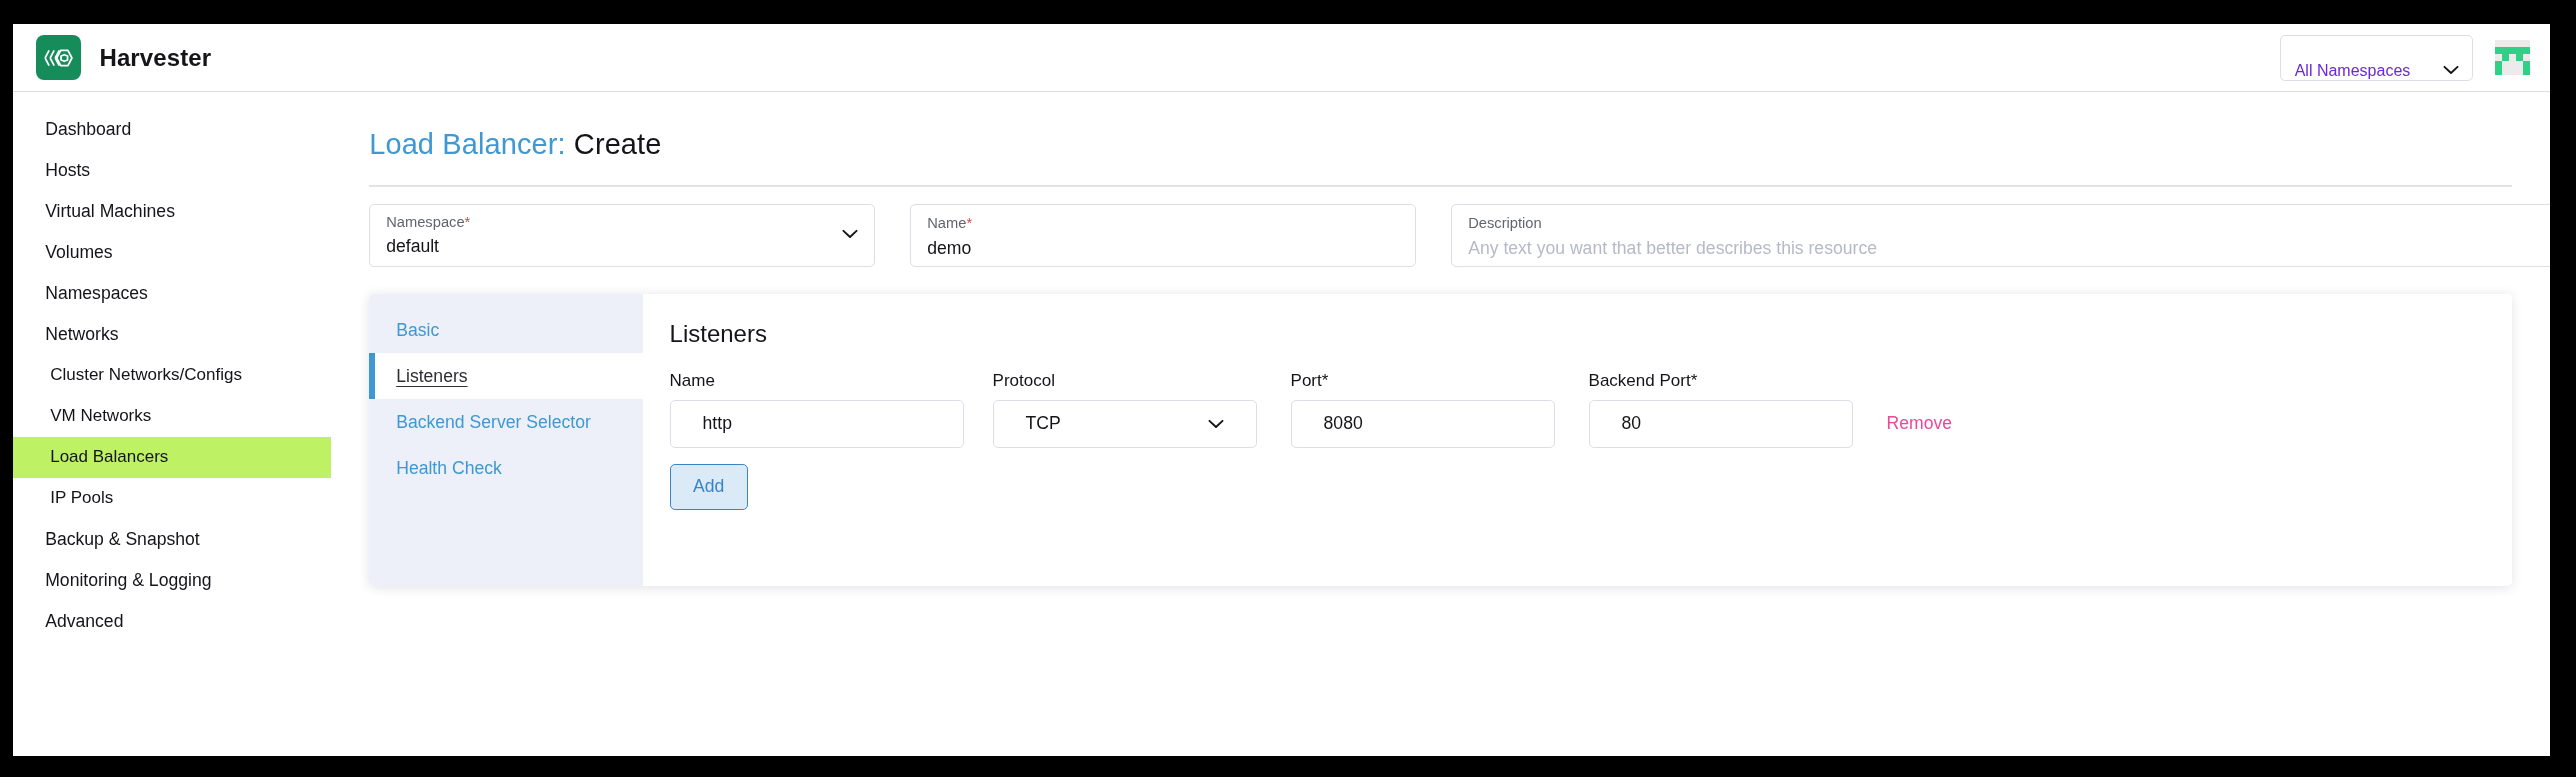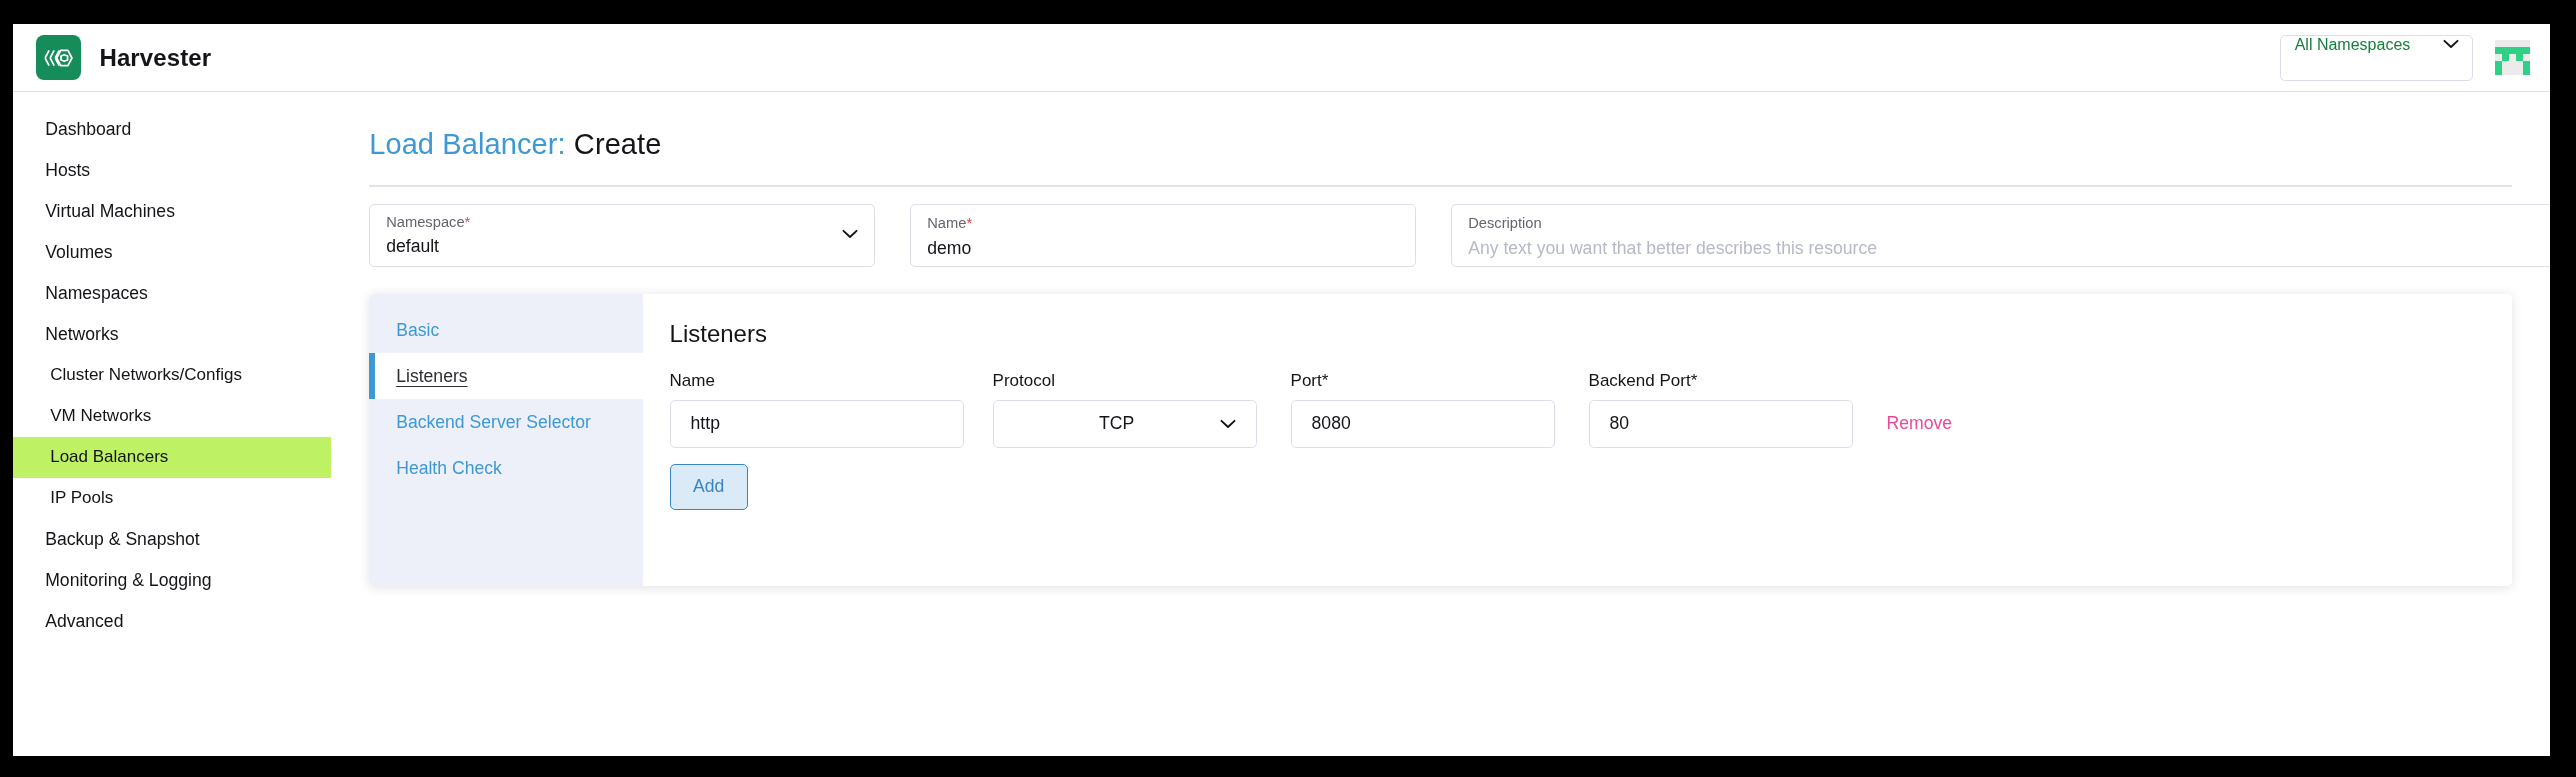"All Namespaces" .ns-select { align-items: flex-start -> flex-end; color: #15803d -> #6d28d9 }
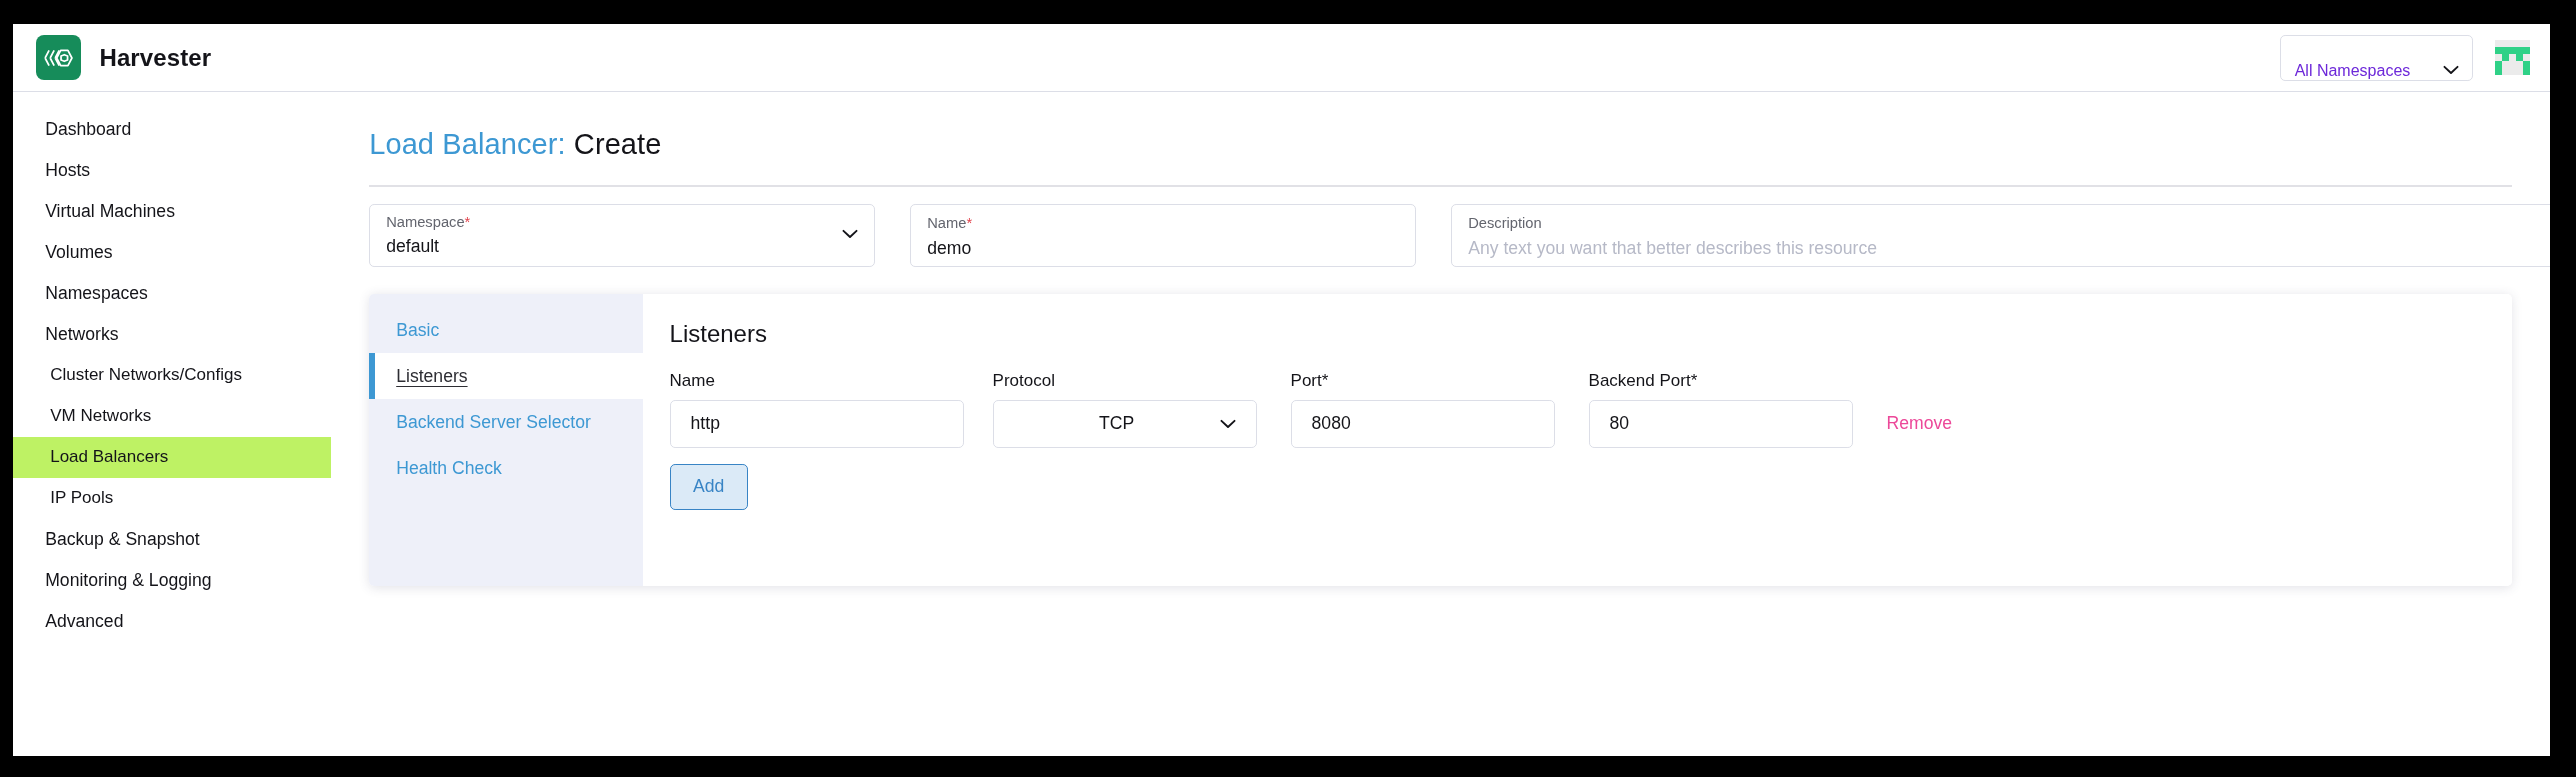"http" .inp { padding: 0 20px -> 0 32px }
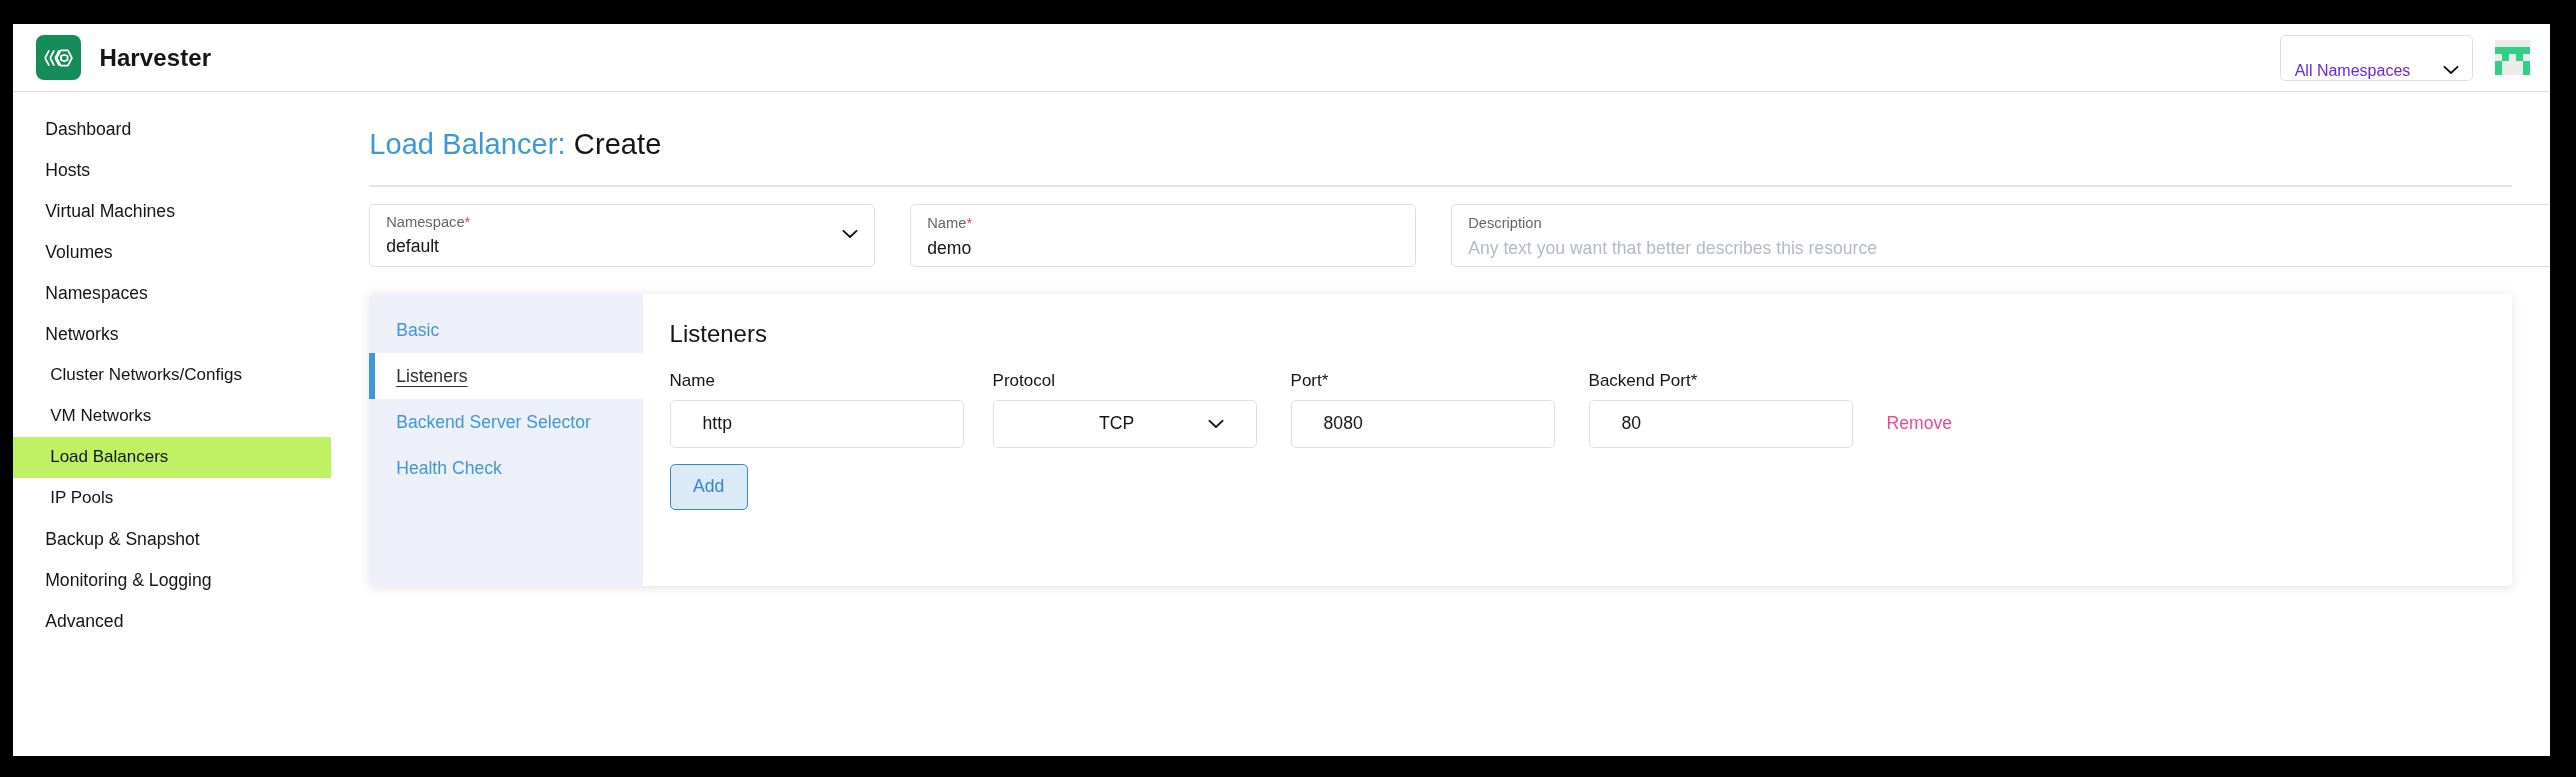"TCP" .inp.select { text-align: center -> none }
